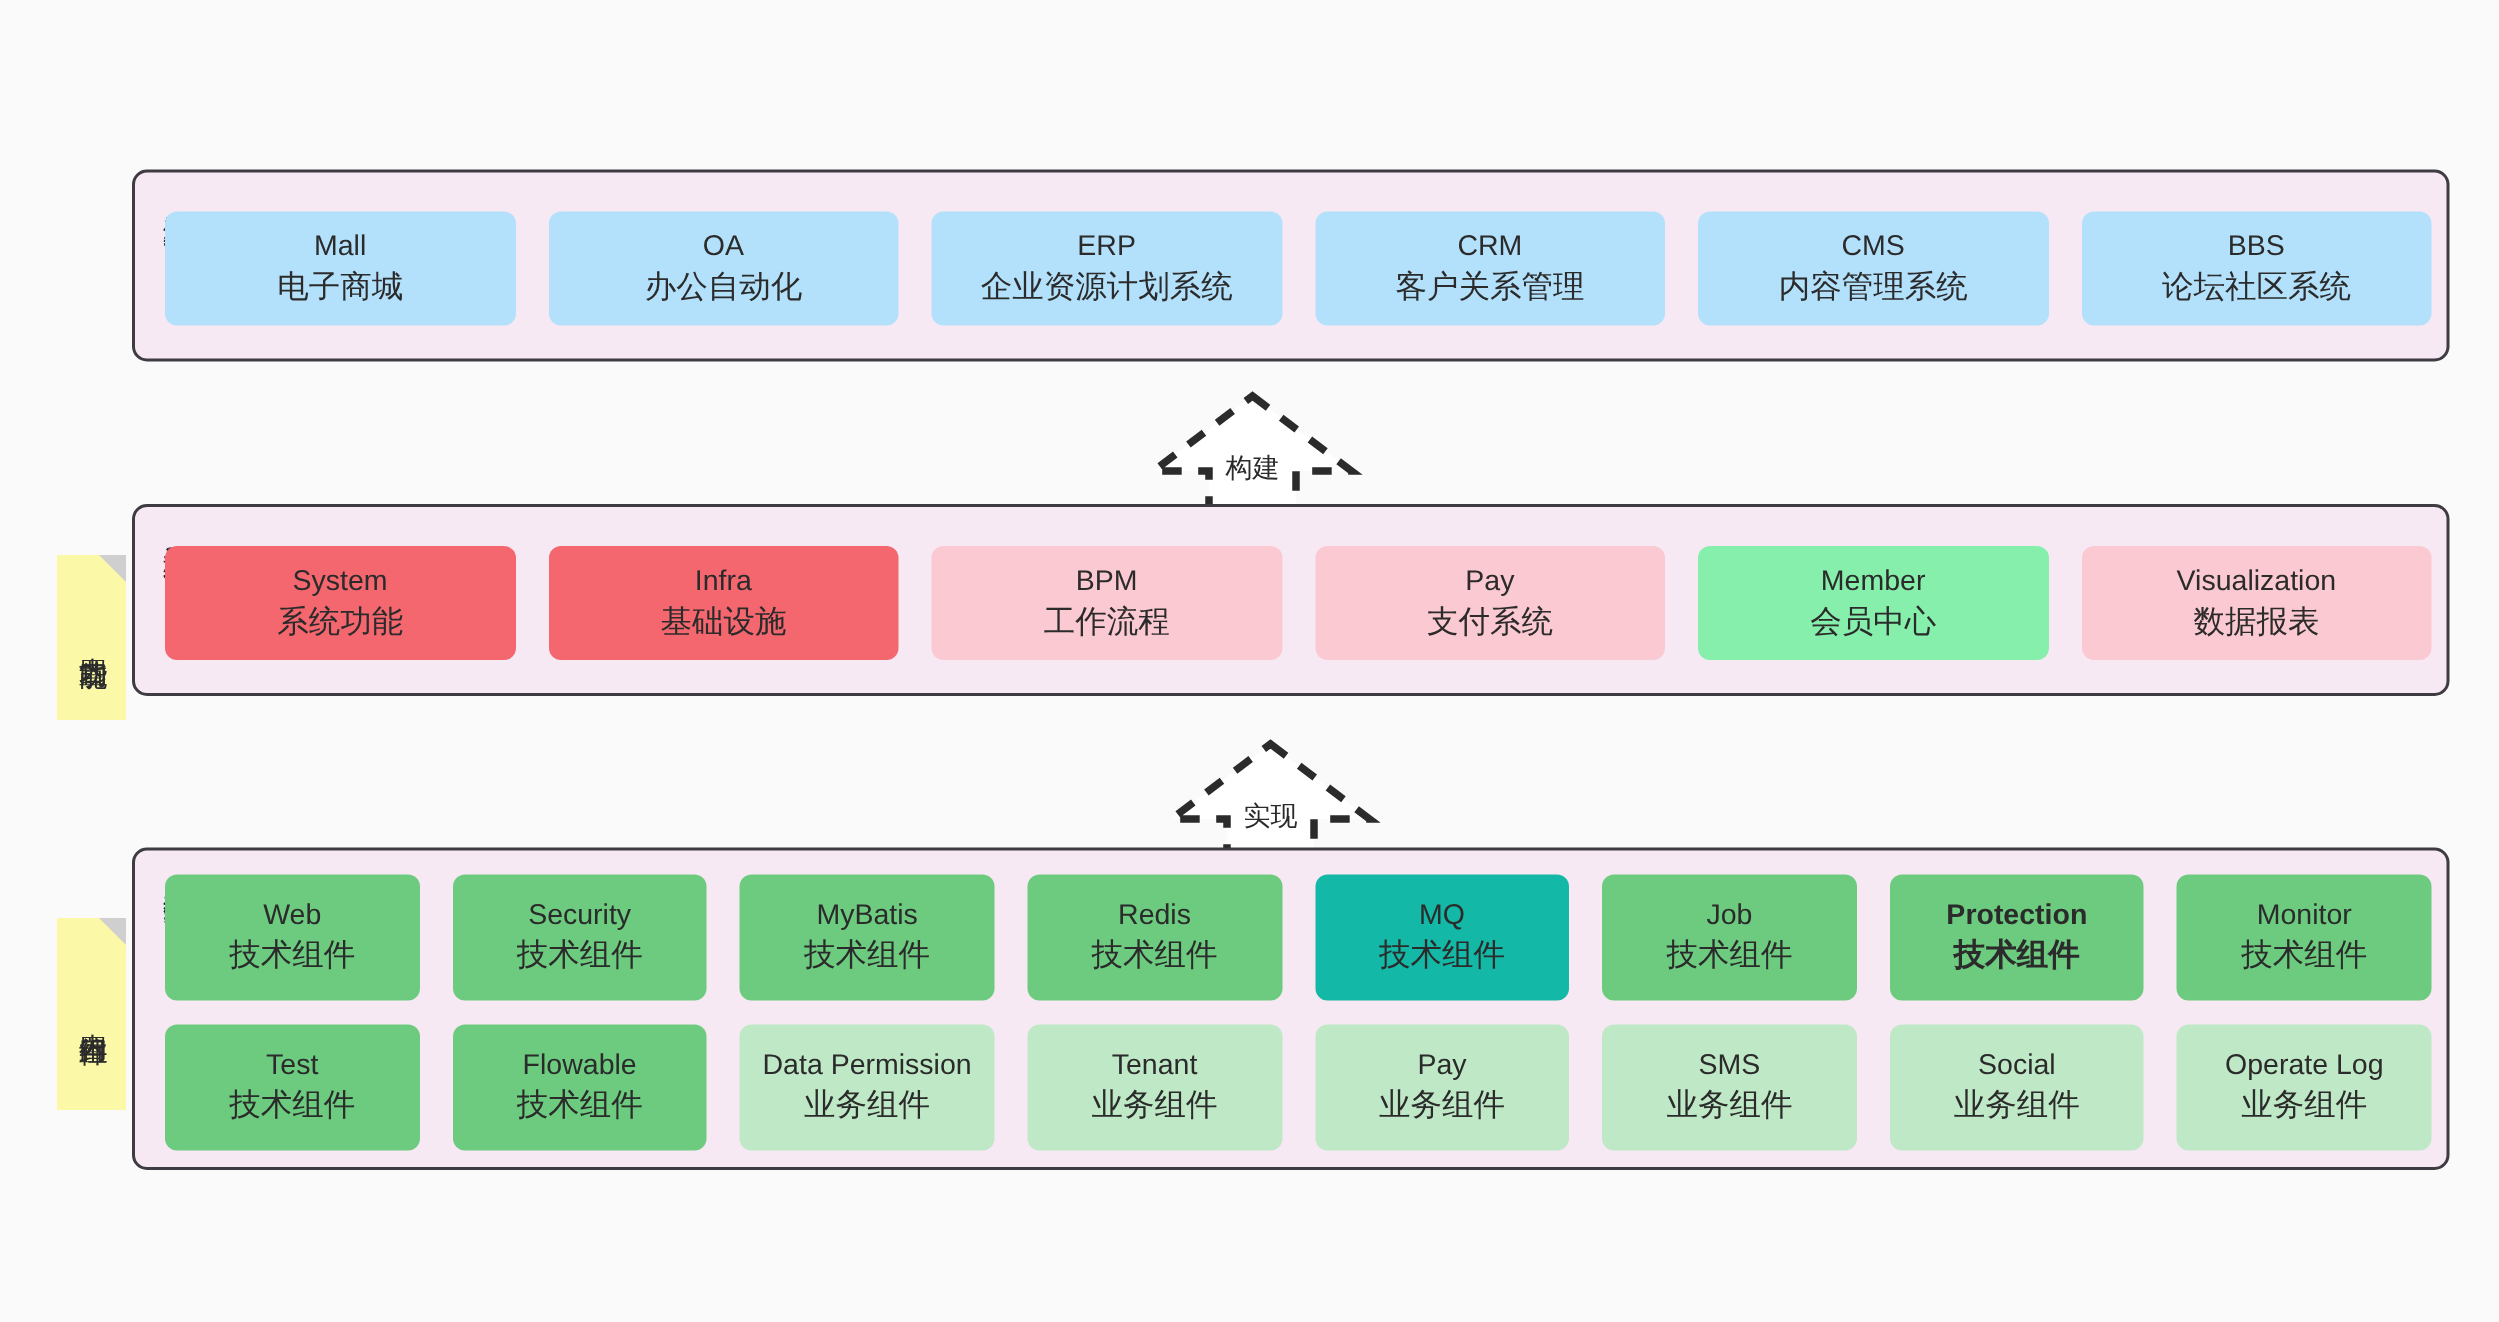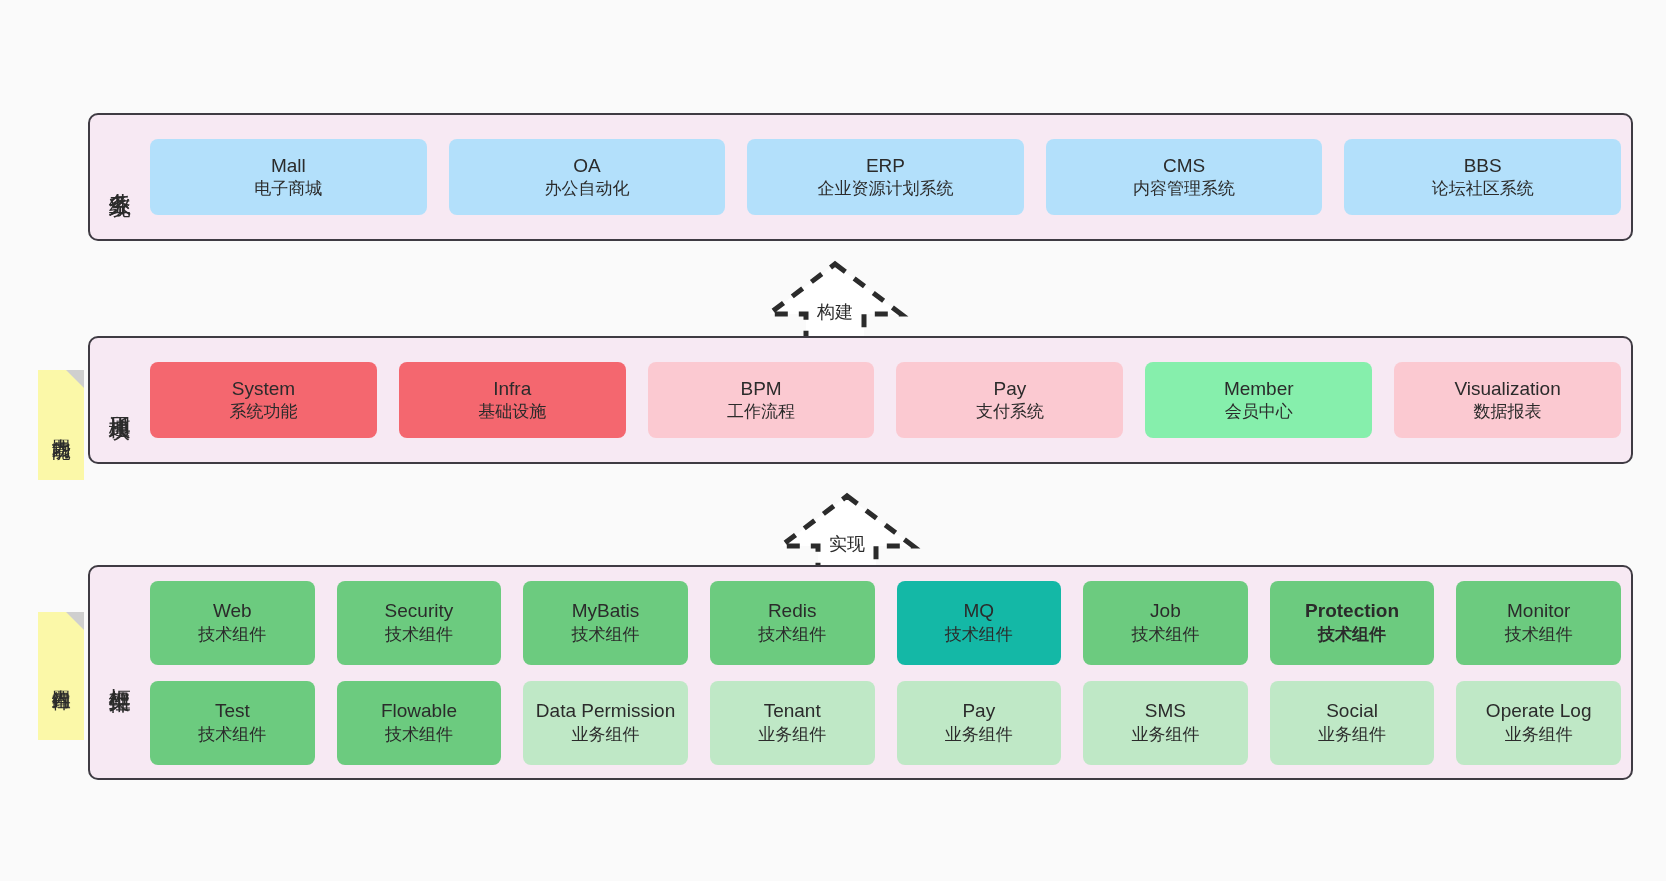"Mall" .layer { flex-direction: row -> column }
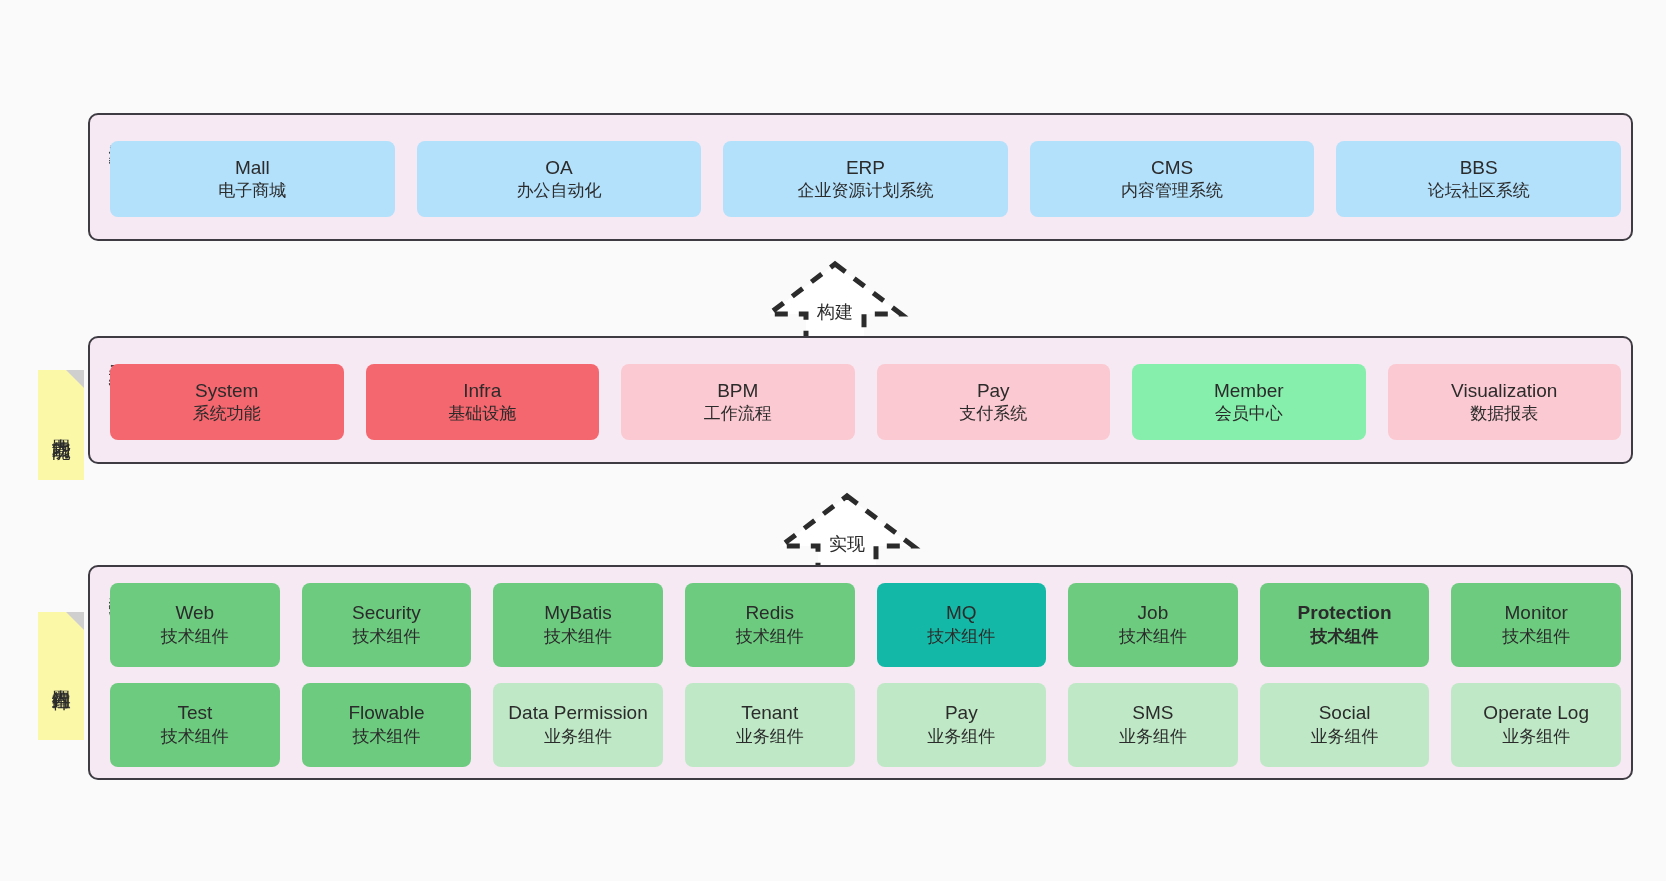"CRM" div.cell { html: none -> <div> <span>CRM</span> <span>客户关系管理</span> </div> }
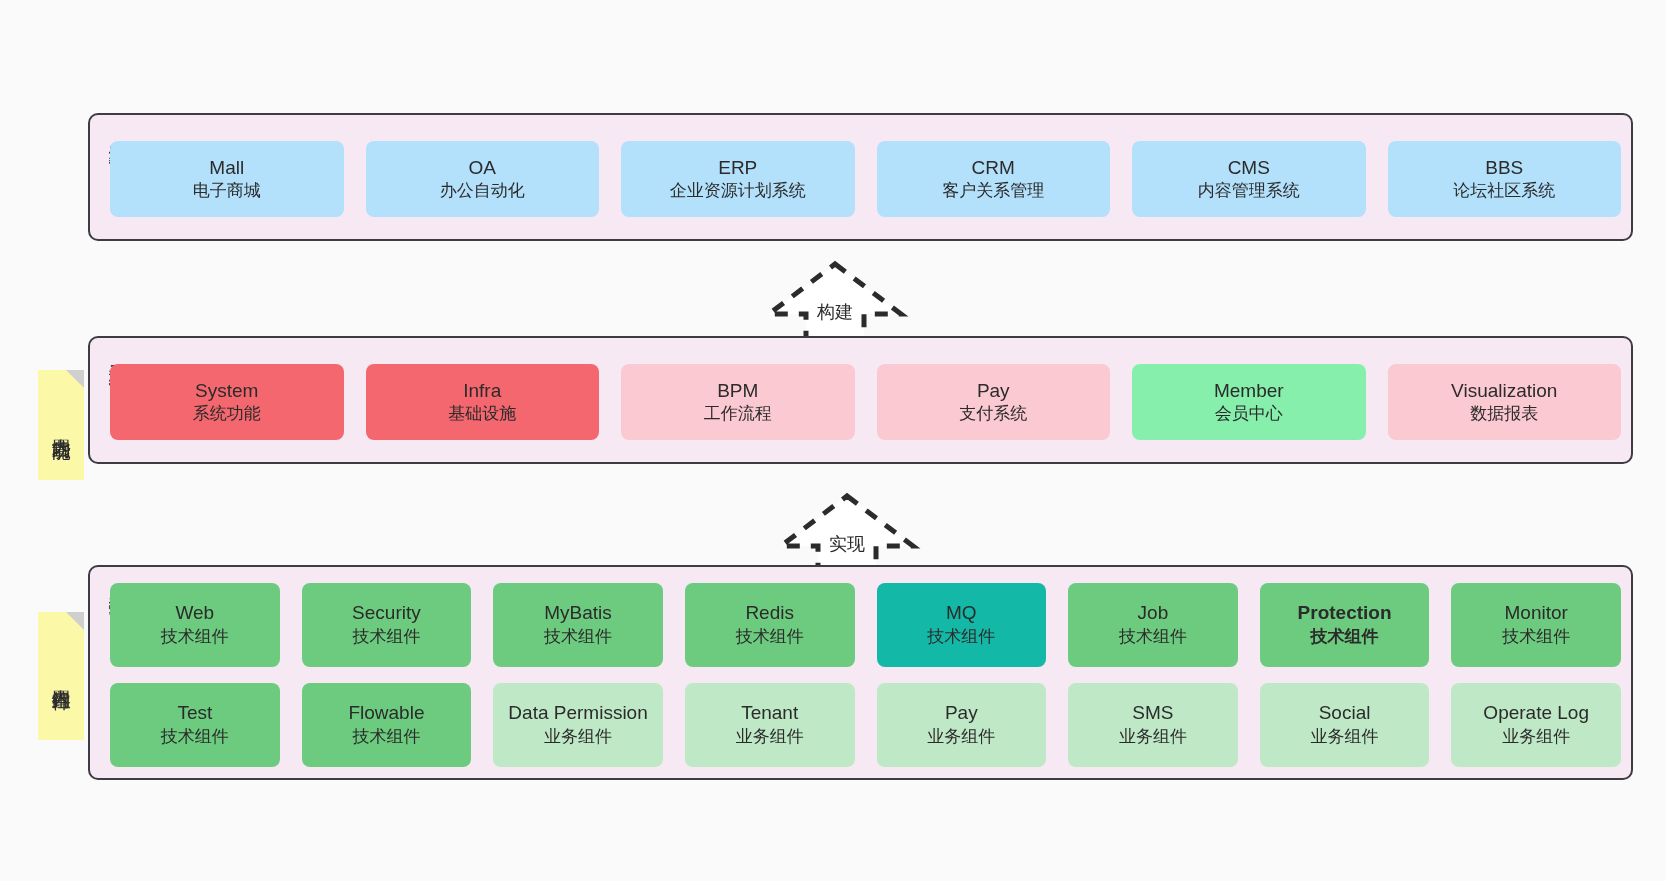"电子商城" .cell .cn { font-size: 17px -> 21px }
